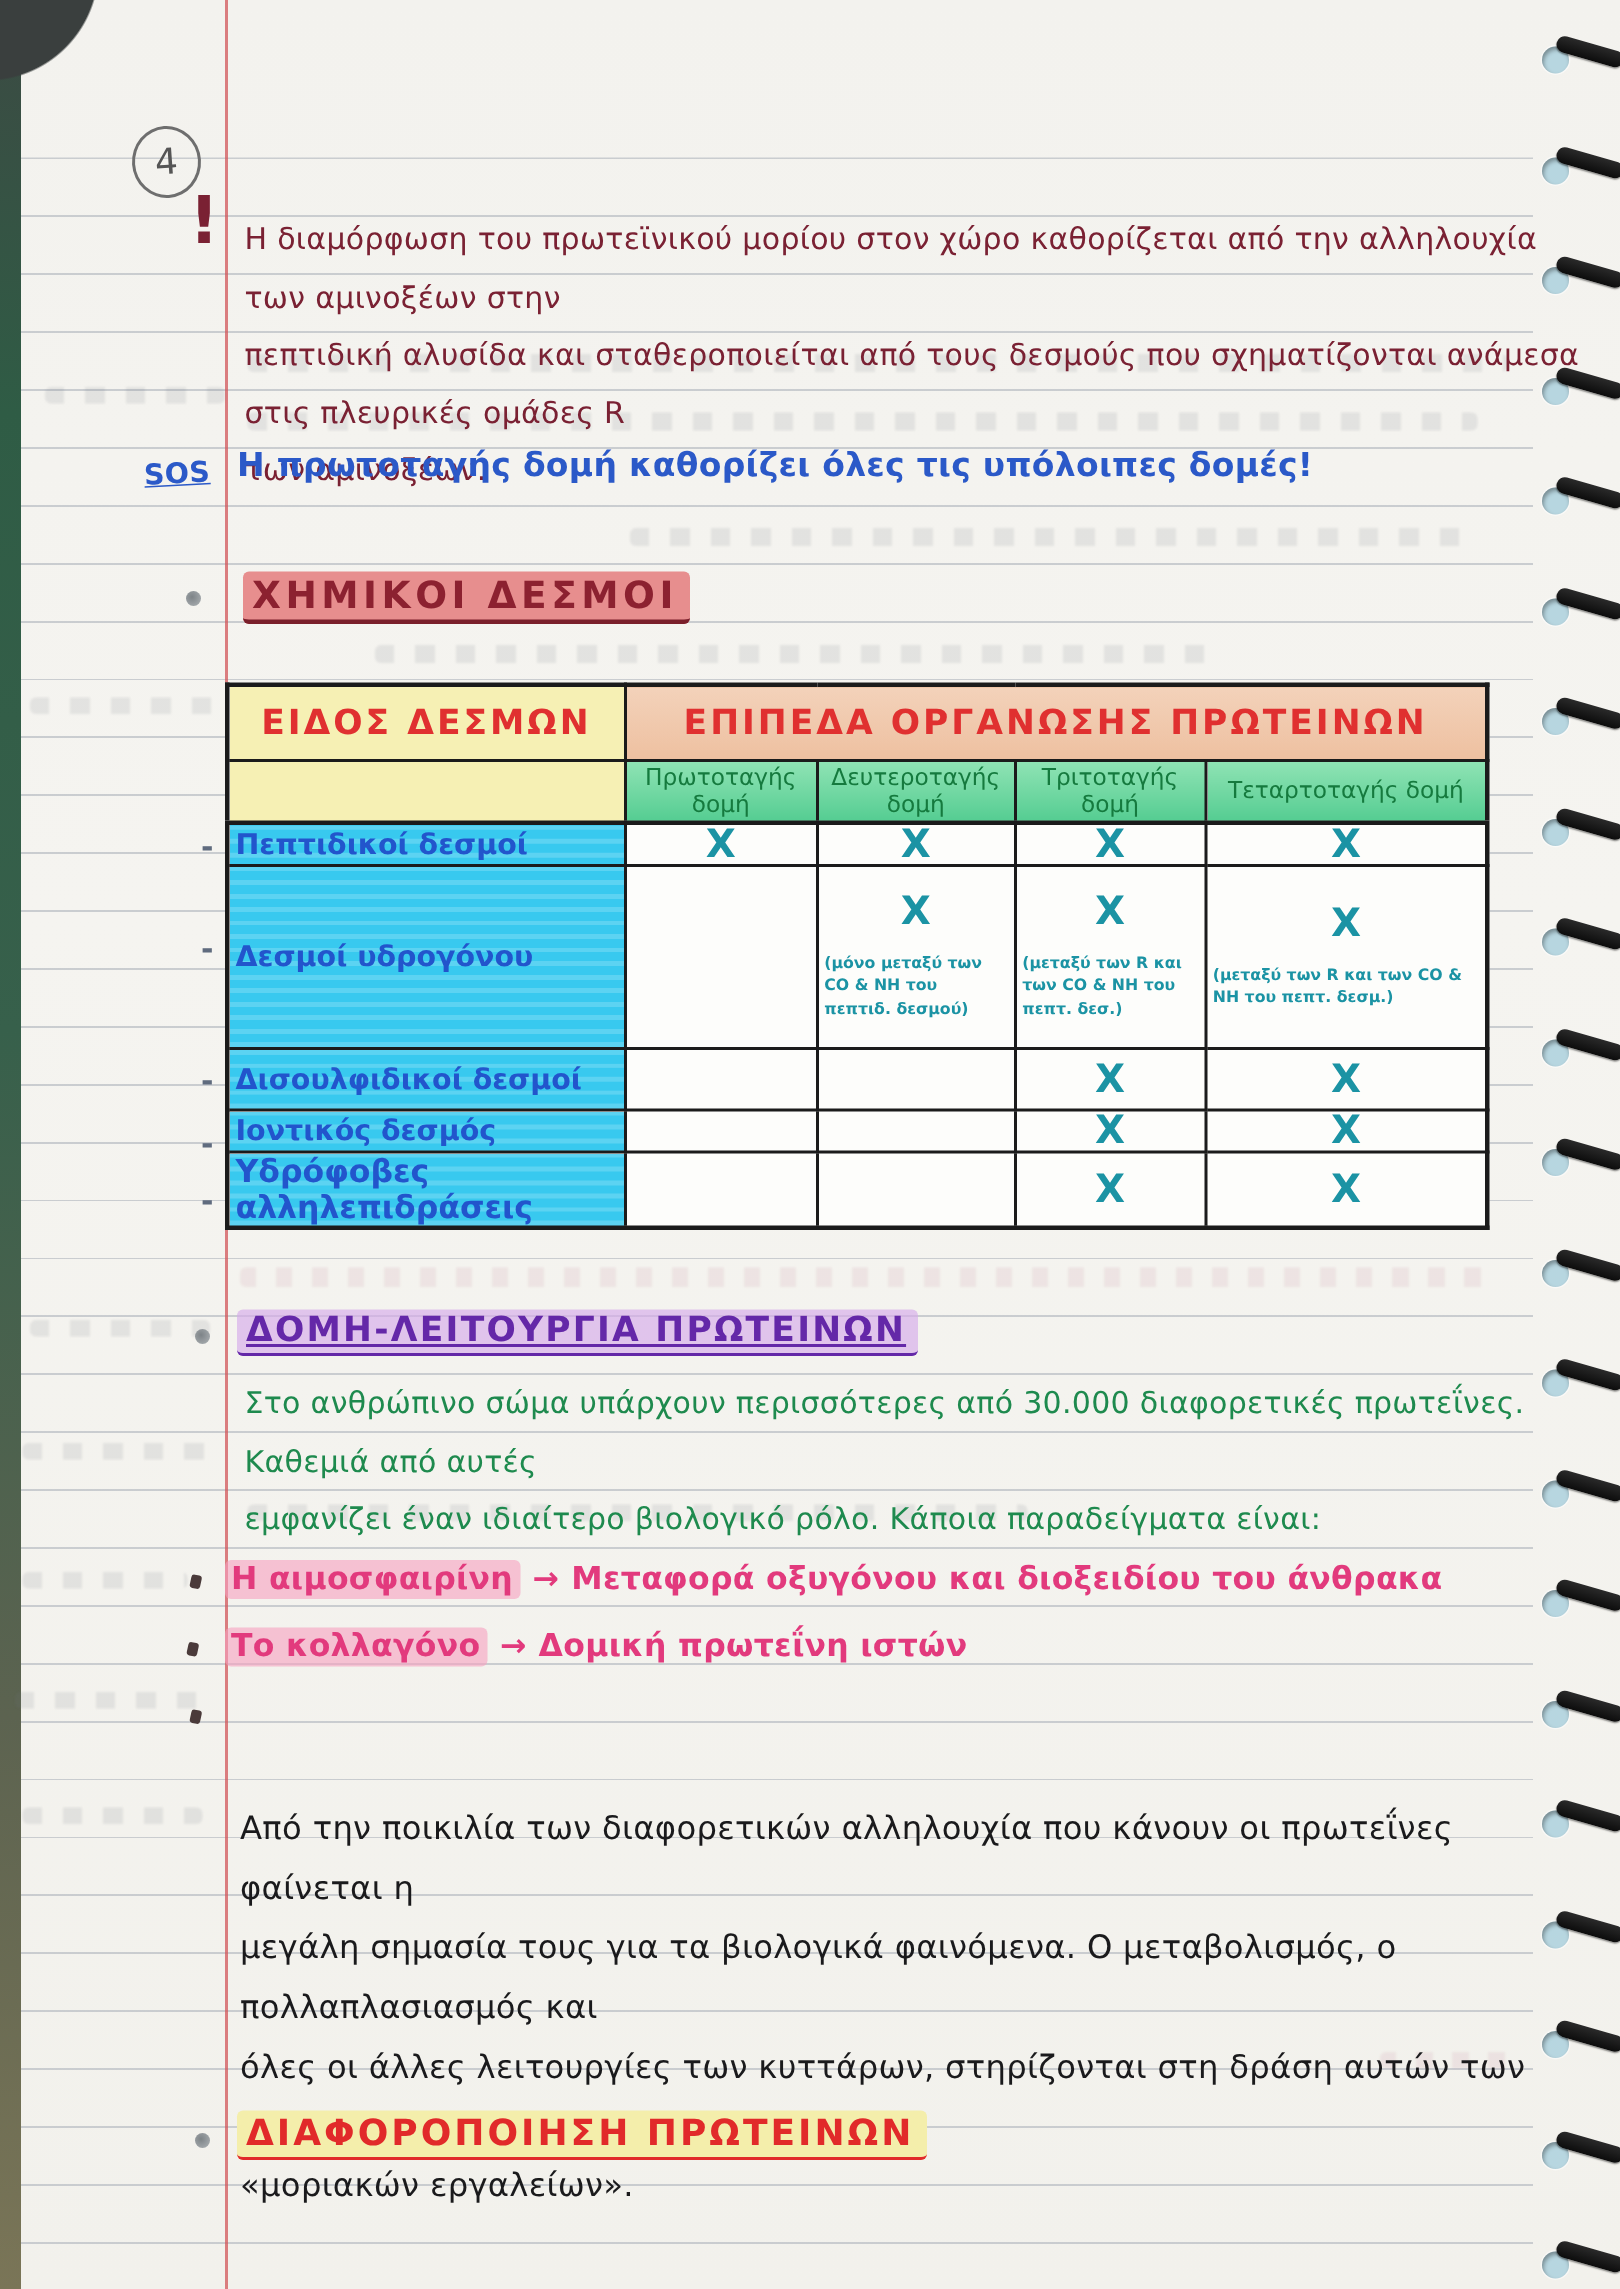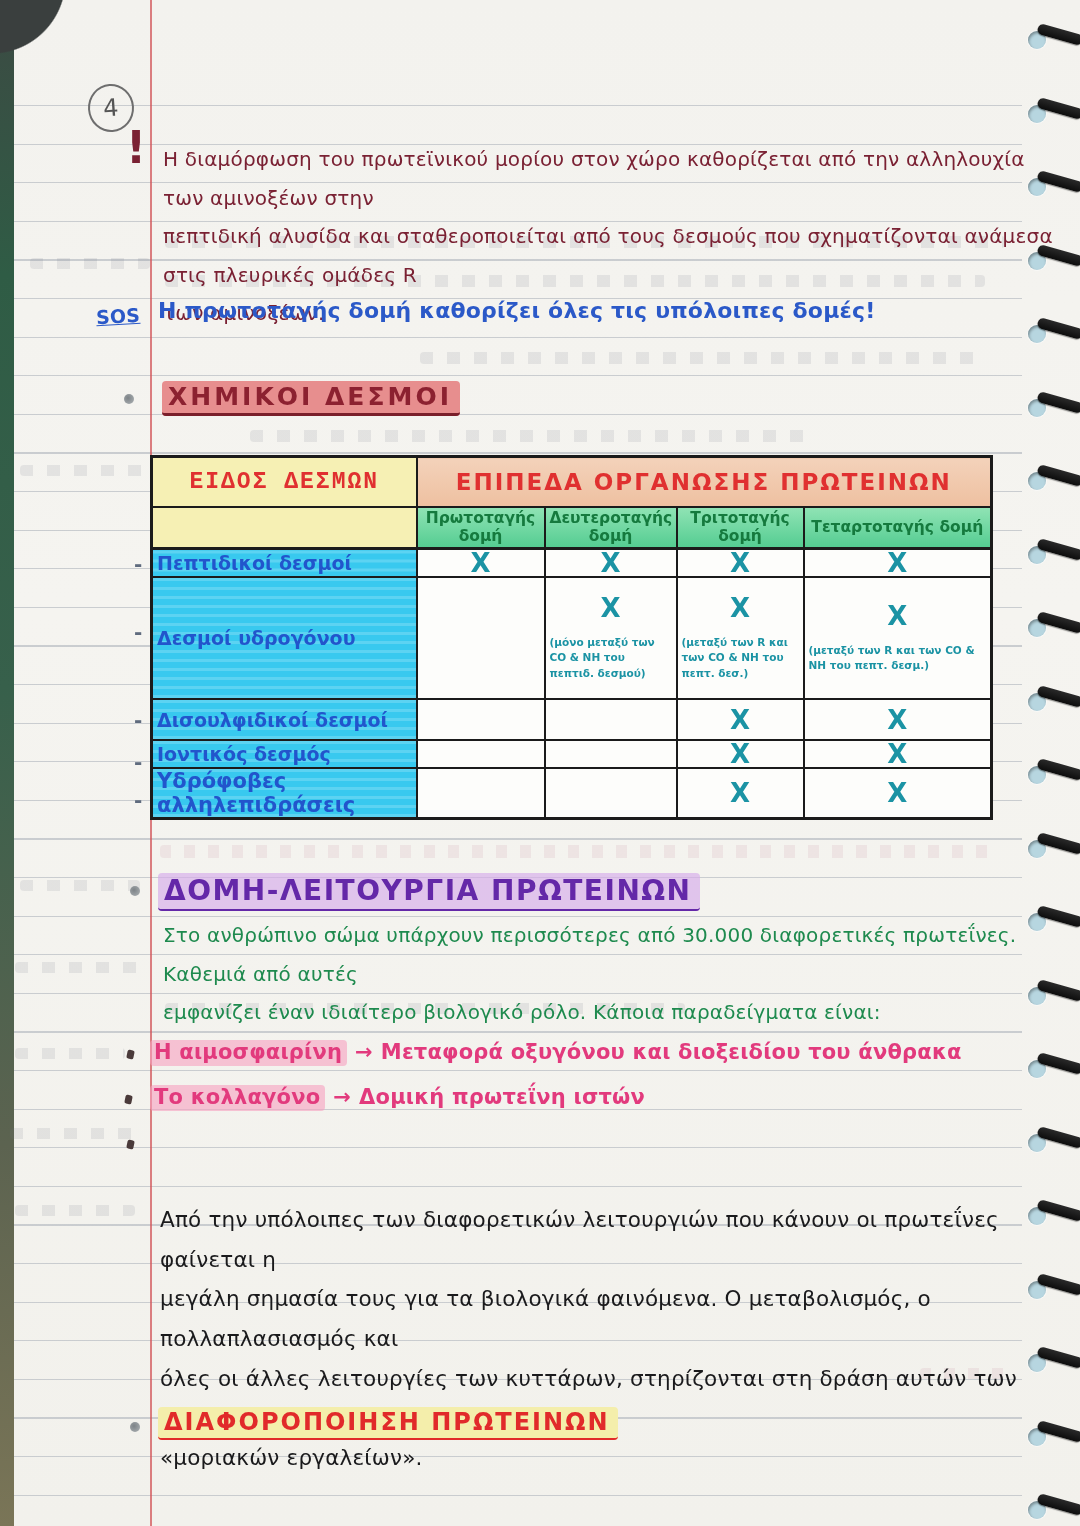"ΕΙΔΟΣ ΔΕΣΜΩΝ" td.c-yellow { font-family: Liberation Mono, monospace -> none }
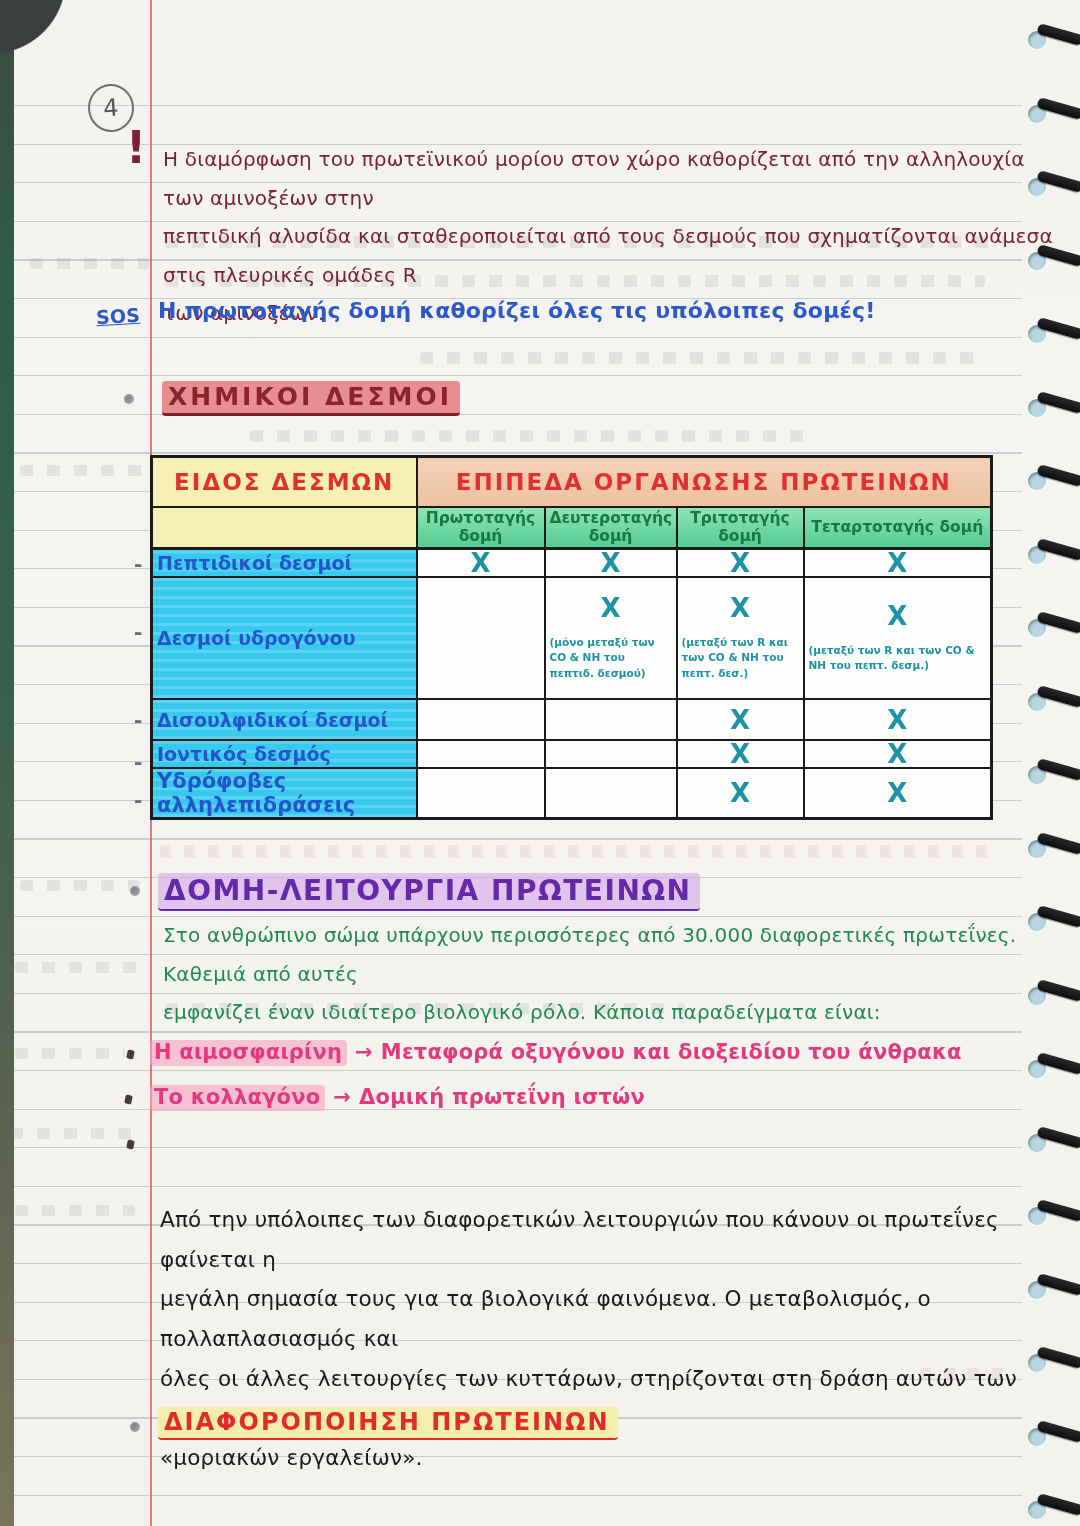"Πρωτοταγής δομή" .sub-hdr { font-weight: bold -> normal }
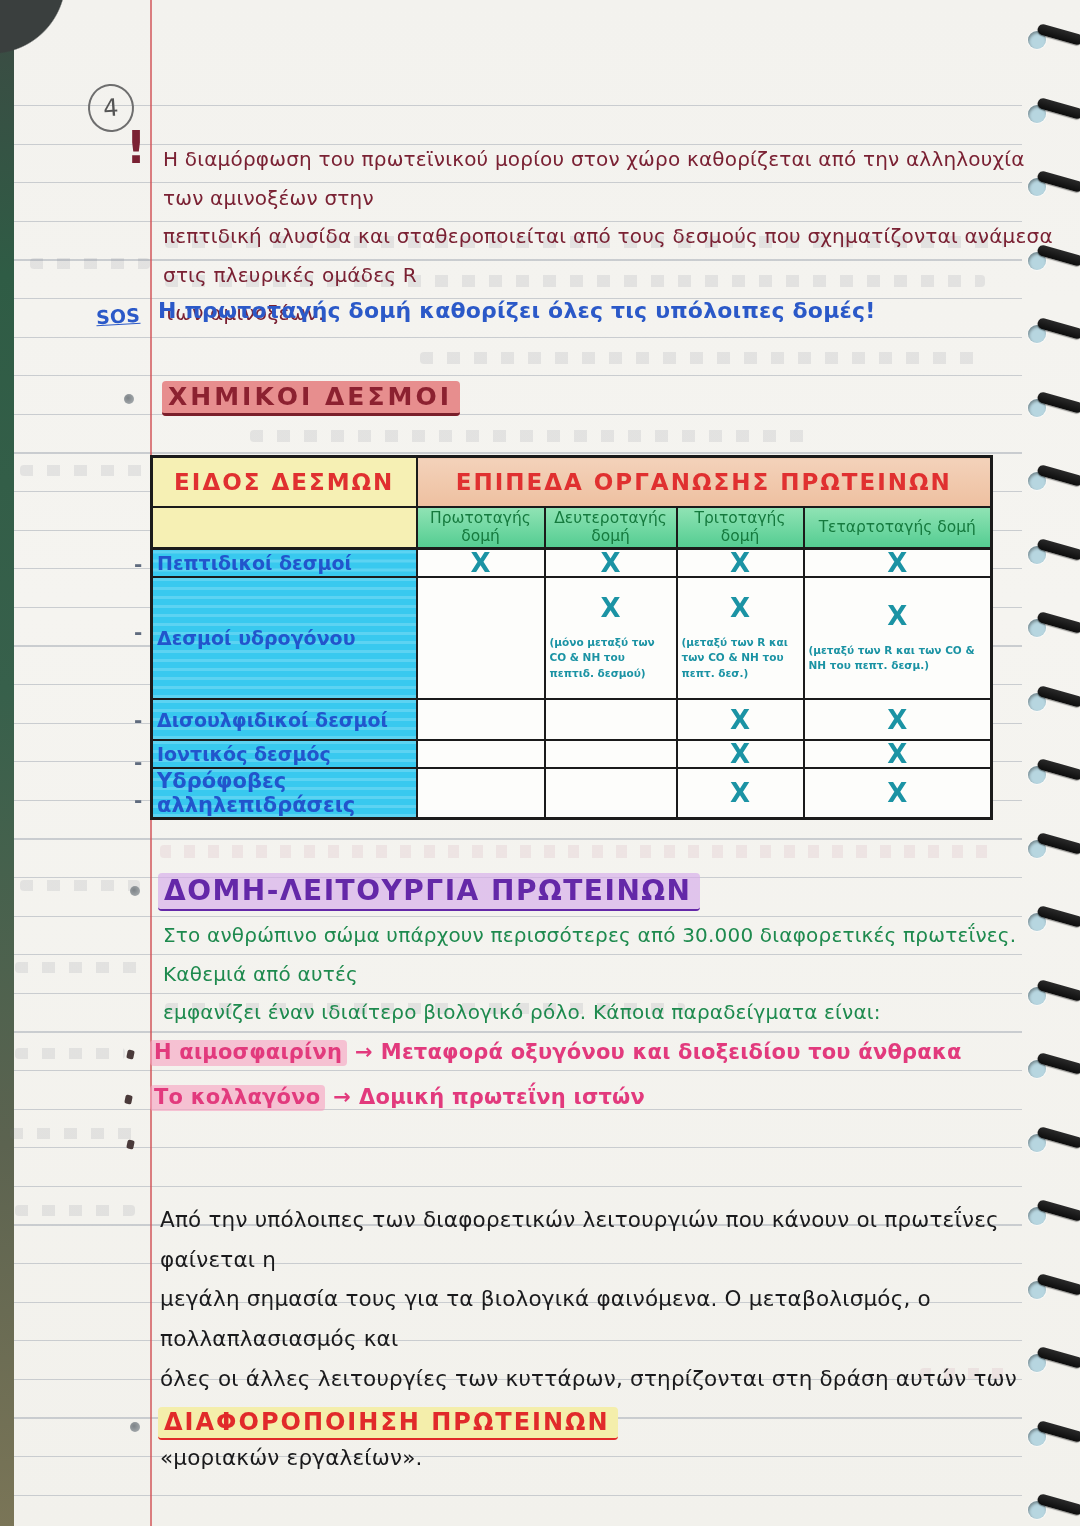"ΔΟΜΗ-ΛΕΙΤΟΥΡΓΙΑ ΠΡΩΤΕΙΝΩΝ" .title2 { font-size: 28px -> 23px; text-decoration: none -> underline }
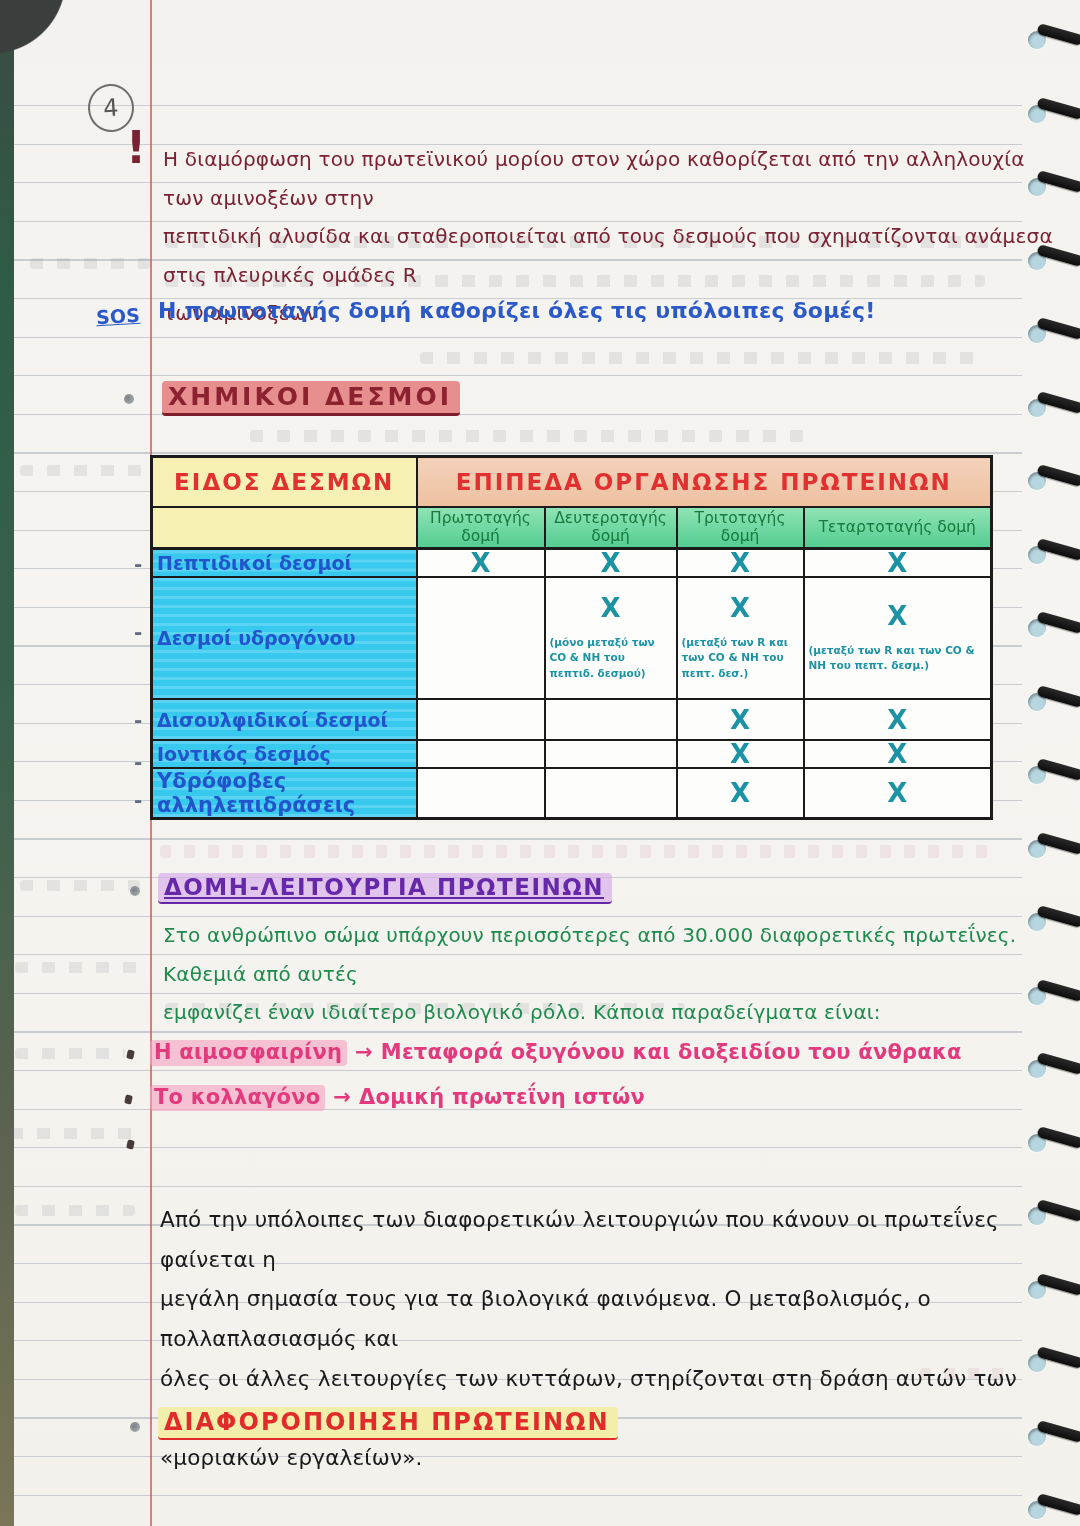"Από την υπόλοιπες των διαφορετικών" div { text: υπόλοιπες των διαφορετικών λειτουργιών -> ποικιλία των διαφορετικών αλληλουχία }
